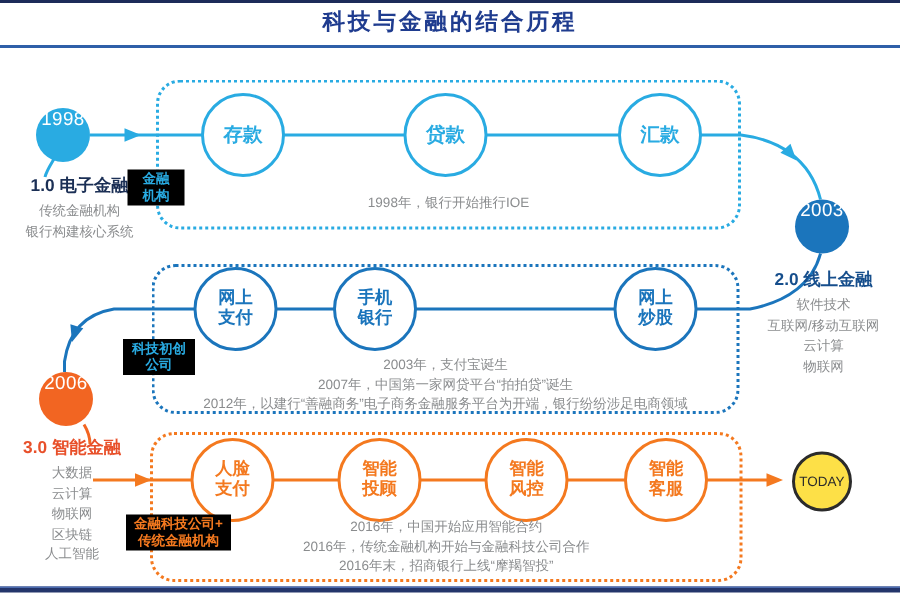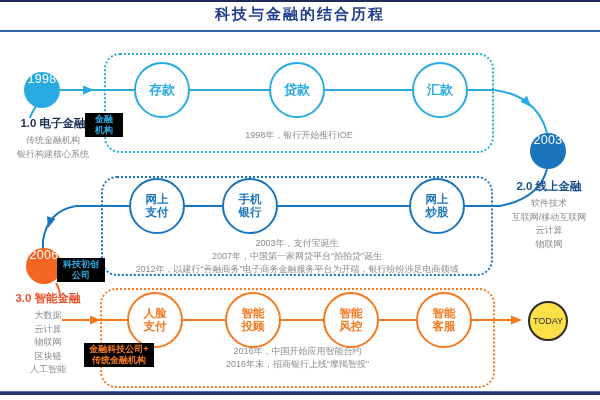"科技初创" .actor2 { left: 57px -> 82px; margin-top: 32px -> none }
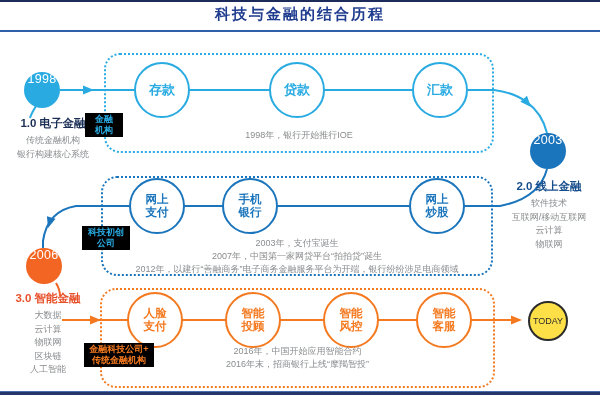"2016年，传统金融机构开始与金融科技公司合作" div { html: none -> <div>2016年，传统金融机构开始与金融科技公司合作</div> }
